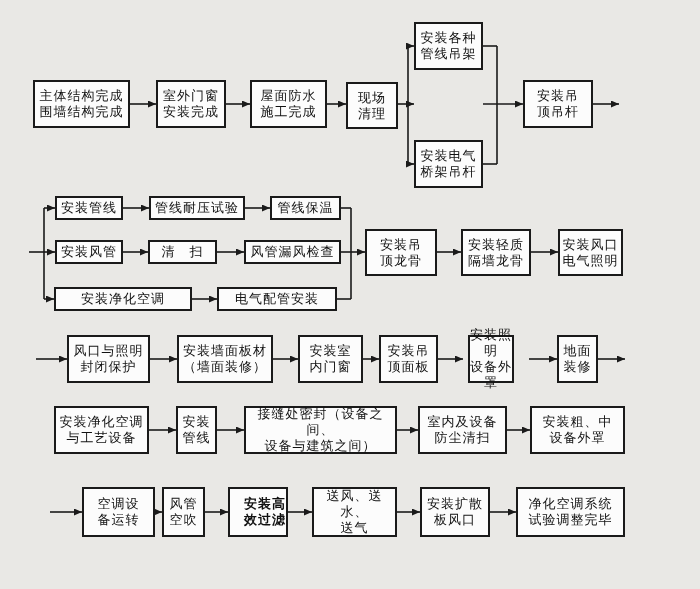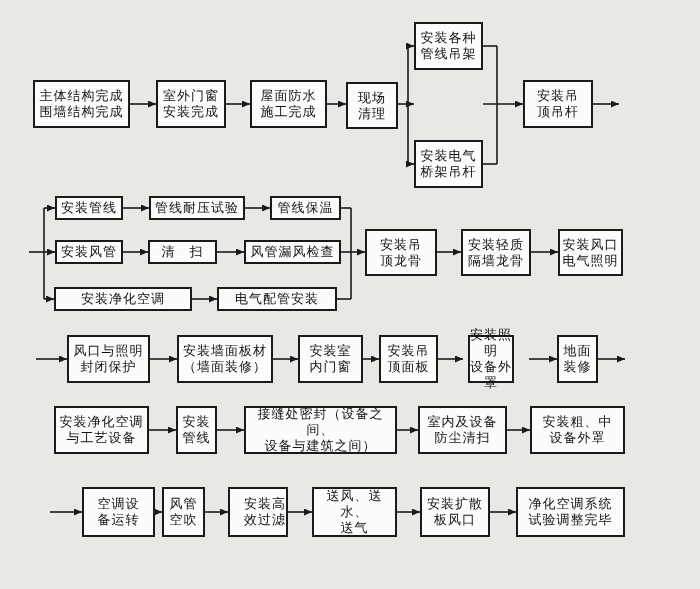"安装高" .node.bold { font-weight: normal -> bold }
